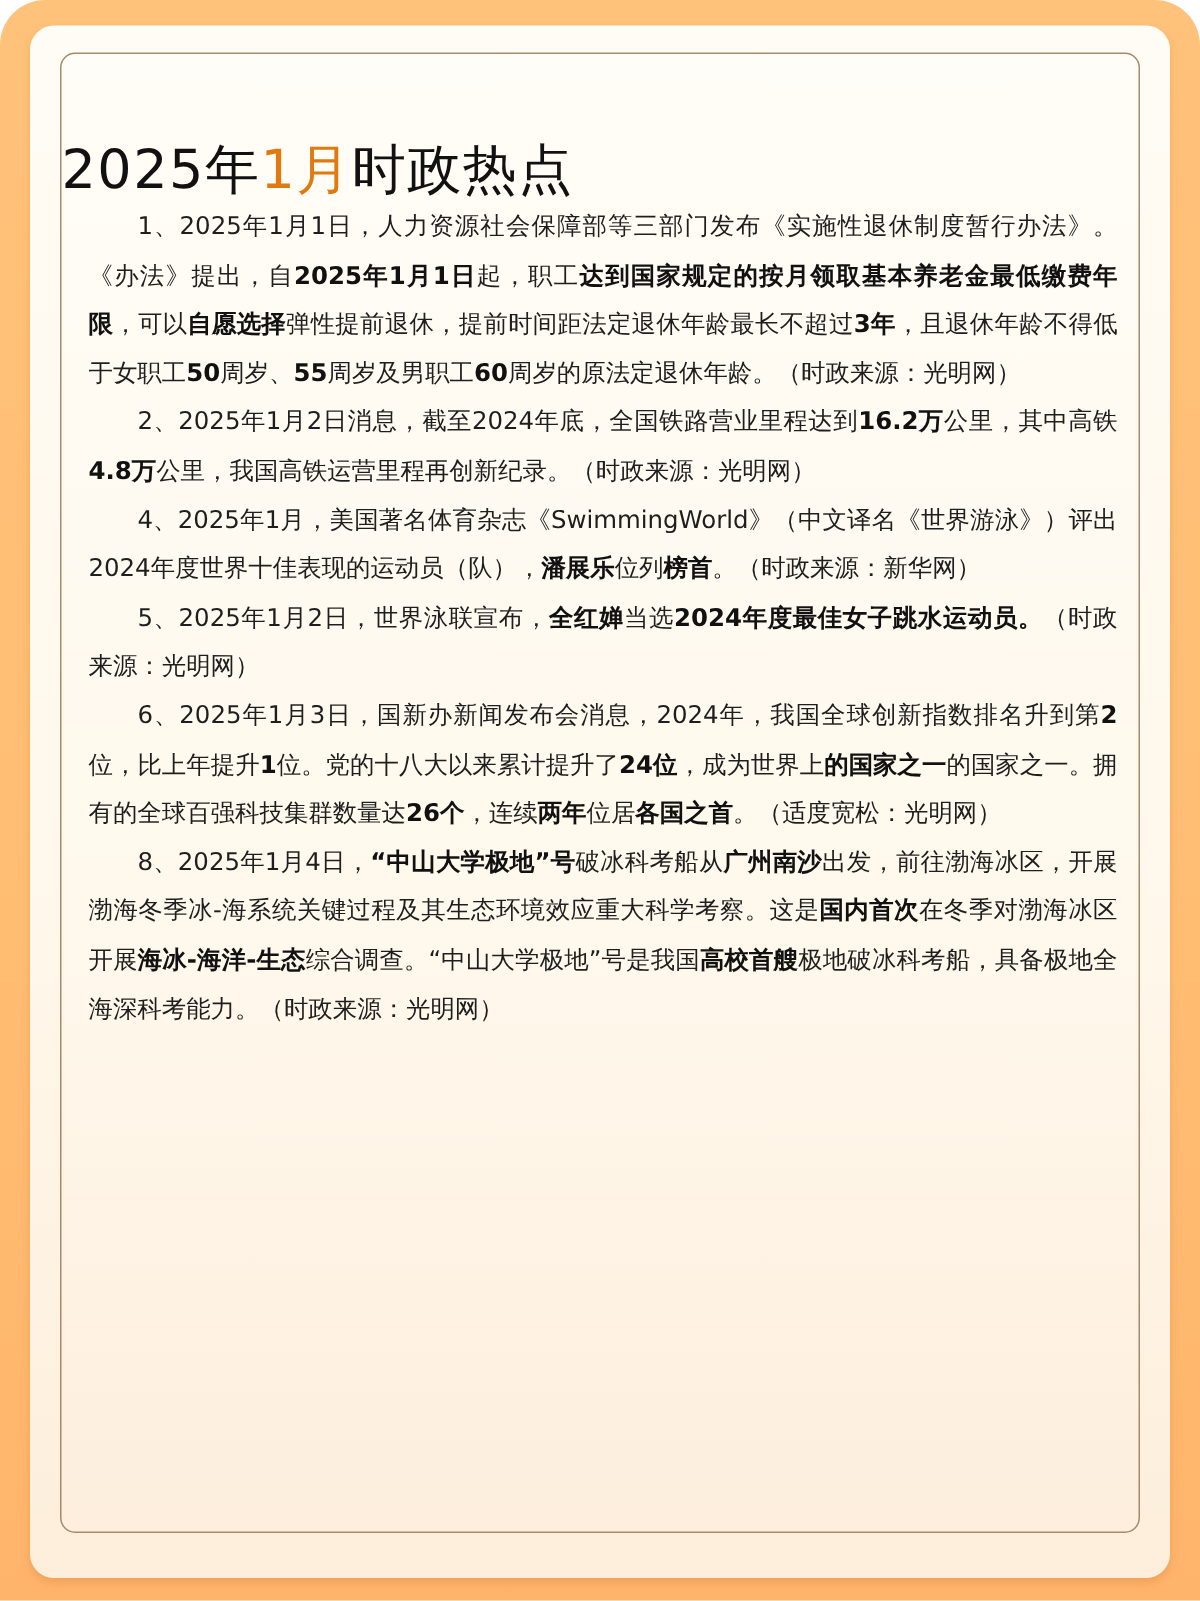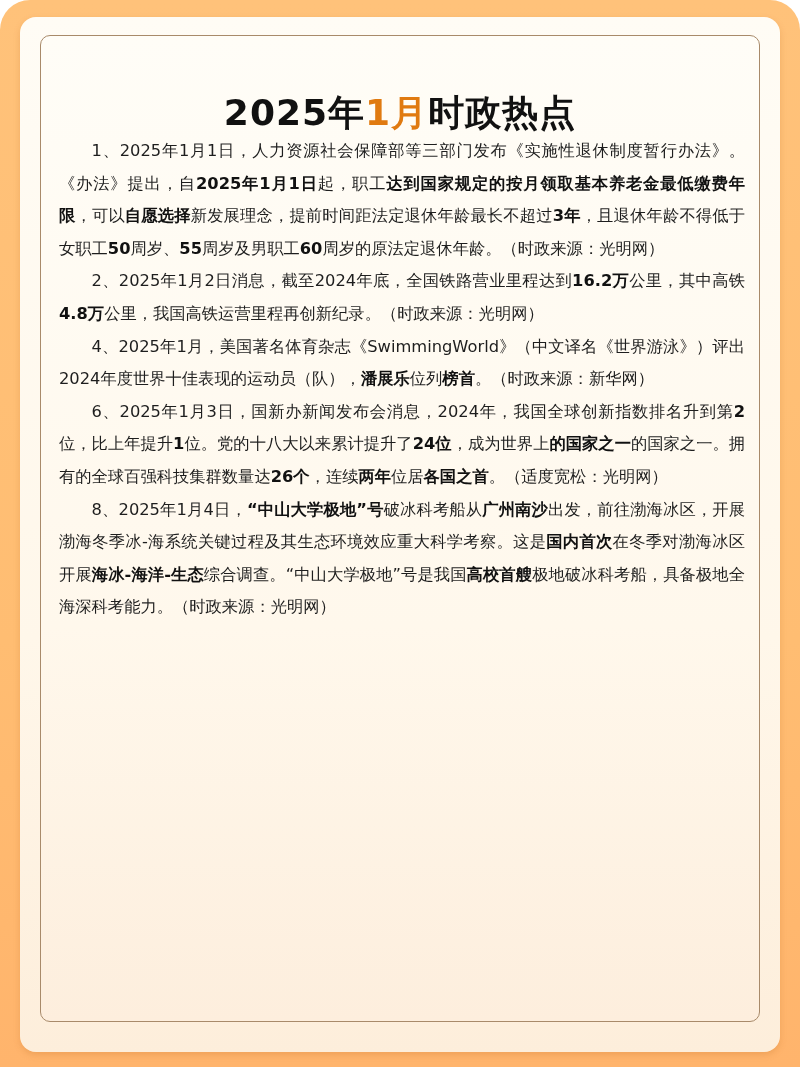"2025年1月时政热点" .title { font-weight: bold -> normal; text-align: center -> none }
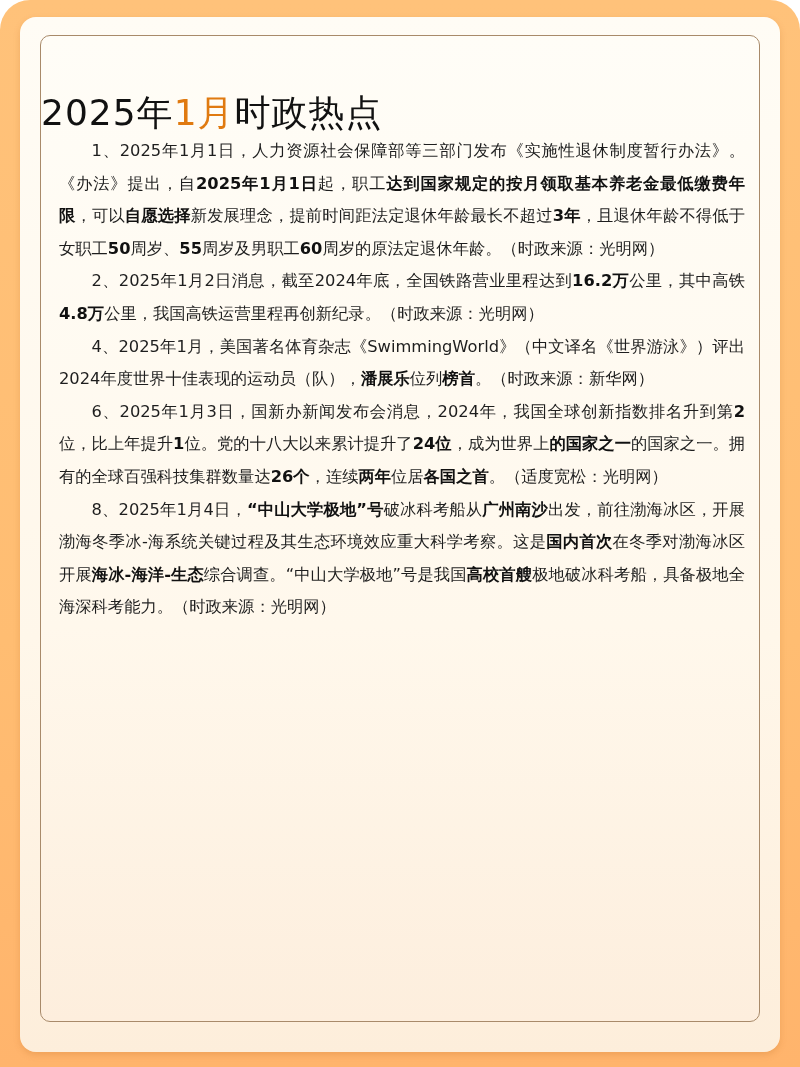"新发展理念，提前时间距法定退休年龄最长不超过" span { text: 新发展理念 -> 弹性提前退休 }
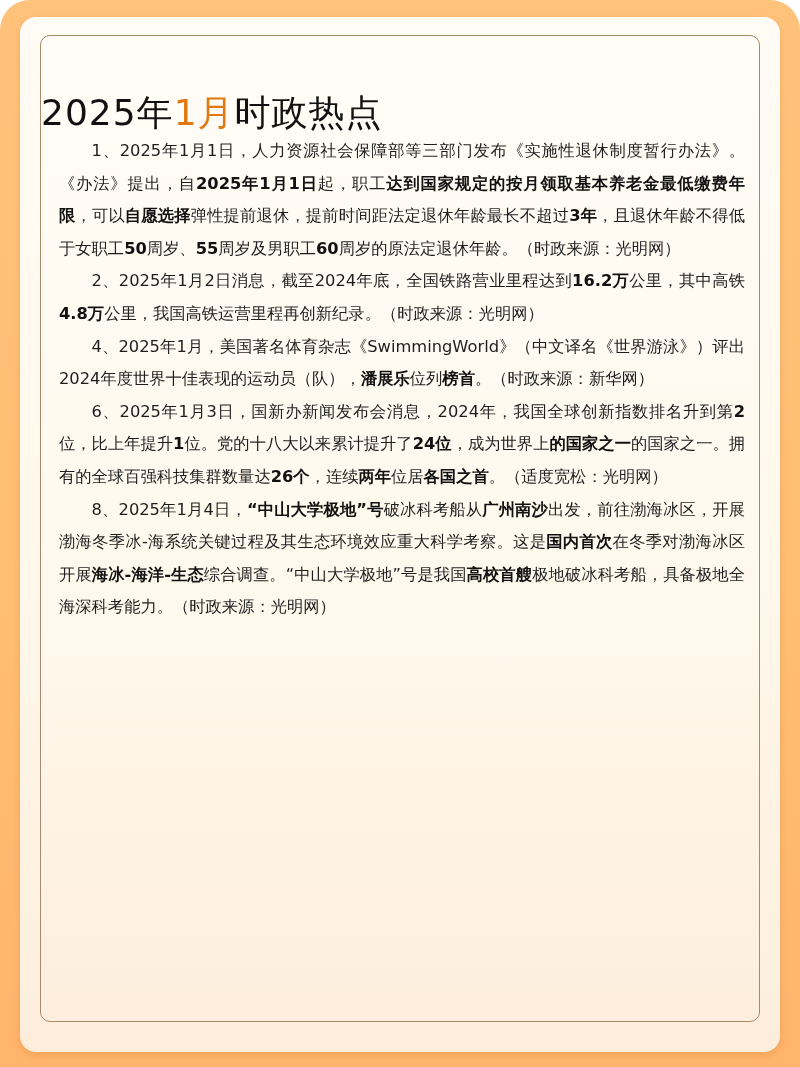"5、2025年1月2日，世界泳联宣布，全红婵当选2024年度最佳女子跳水运动员。" p.para { html: none -> <p><span>5、2025年1月2日，世界泳联宣布，</span><b>全红婵</b><span>当选</span><b>2024年度最佳女子跳水运动员。</b><span>（时政来源：光明网）</span></p> }
